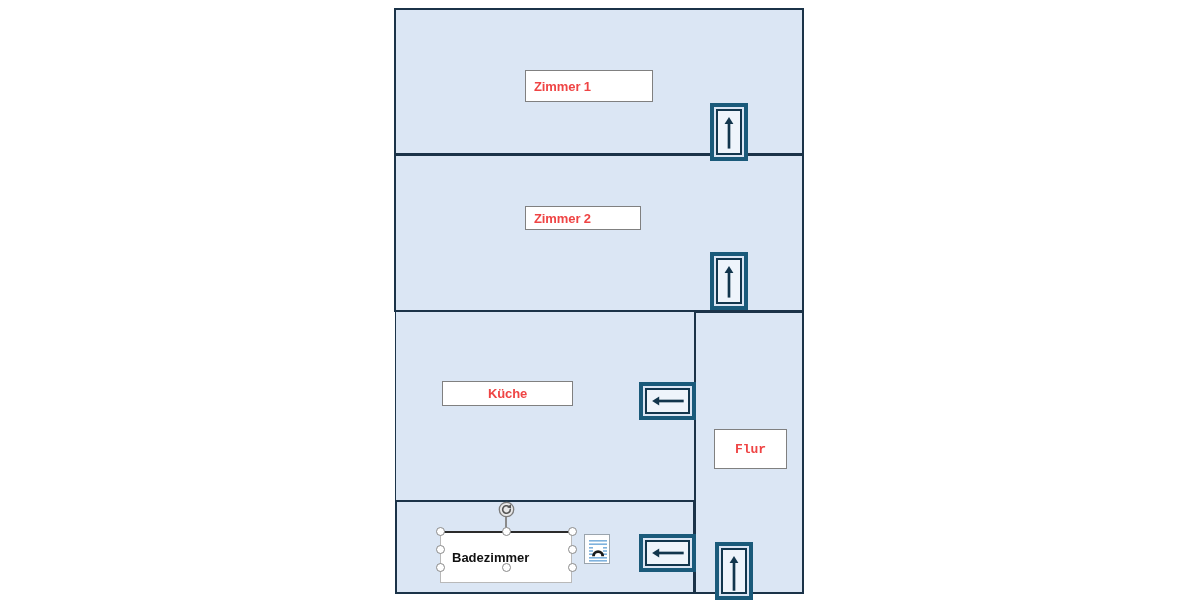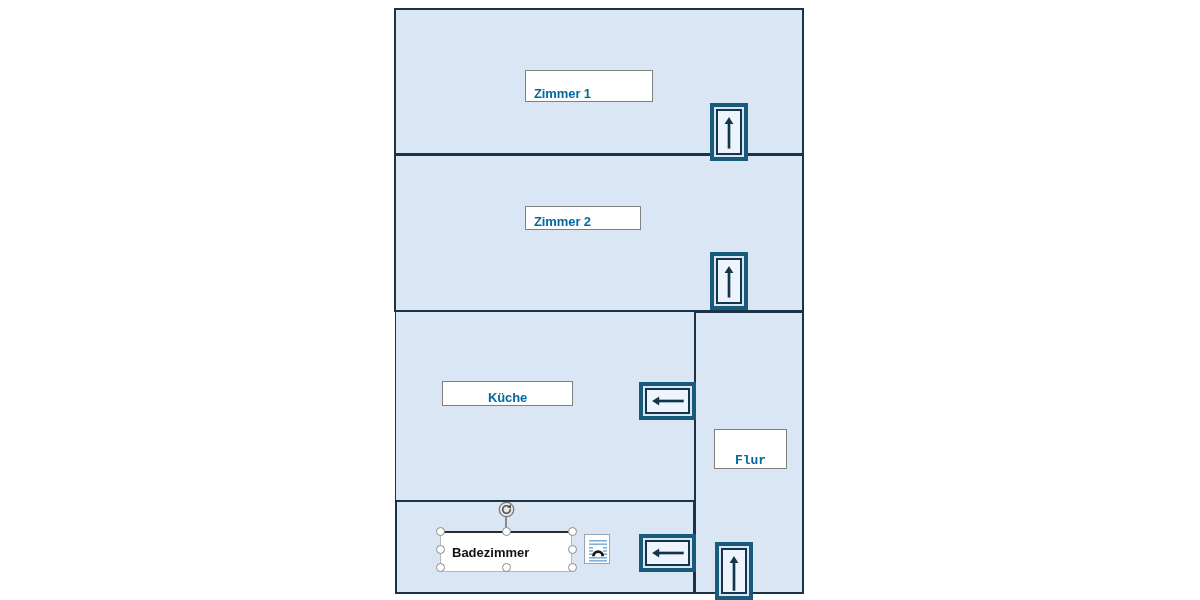"Zimmer 1" .label-box { align-items: flex-end -> center; color: #0369a1 -> #ef4444 }
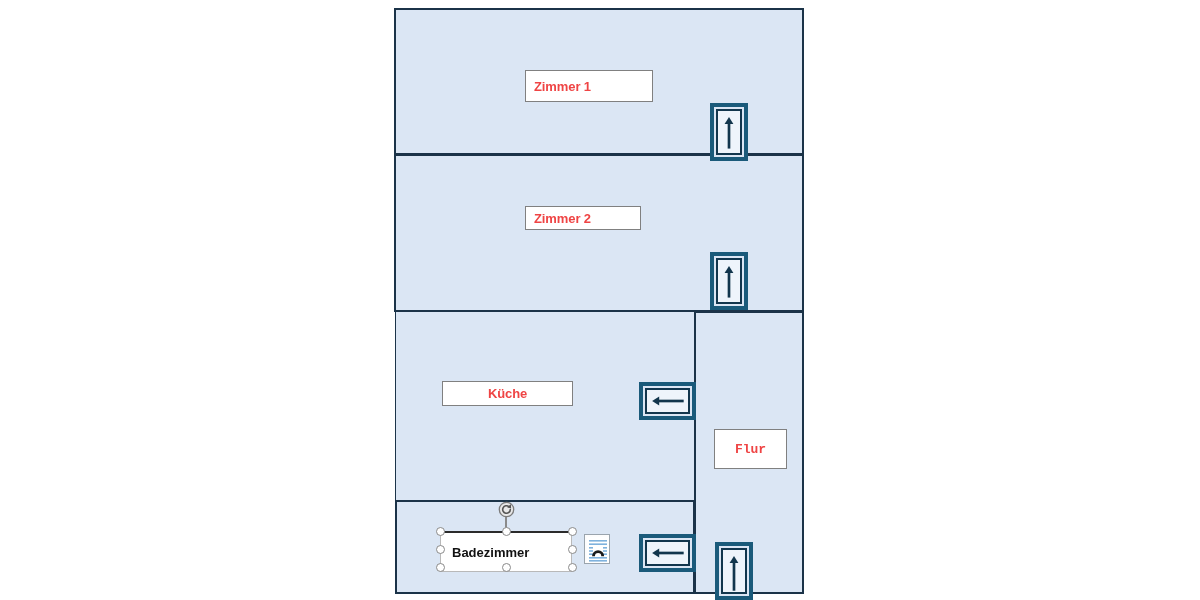"Badezimmer" div.sel-wrap { height: 41px -> 52px }
